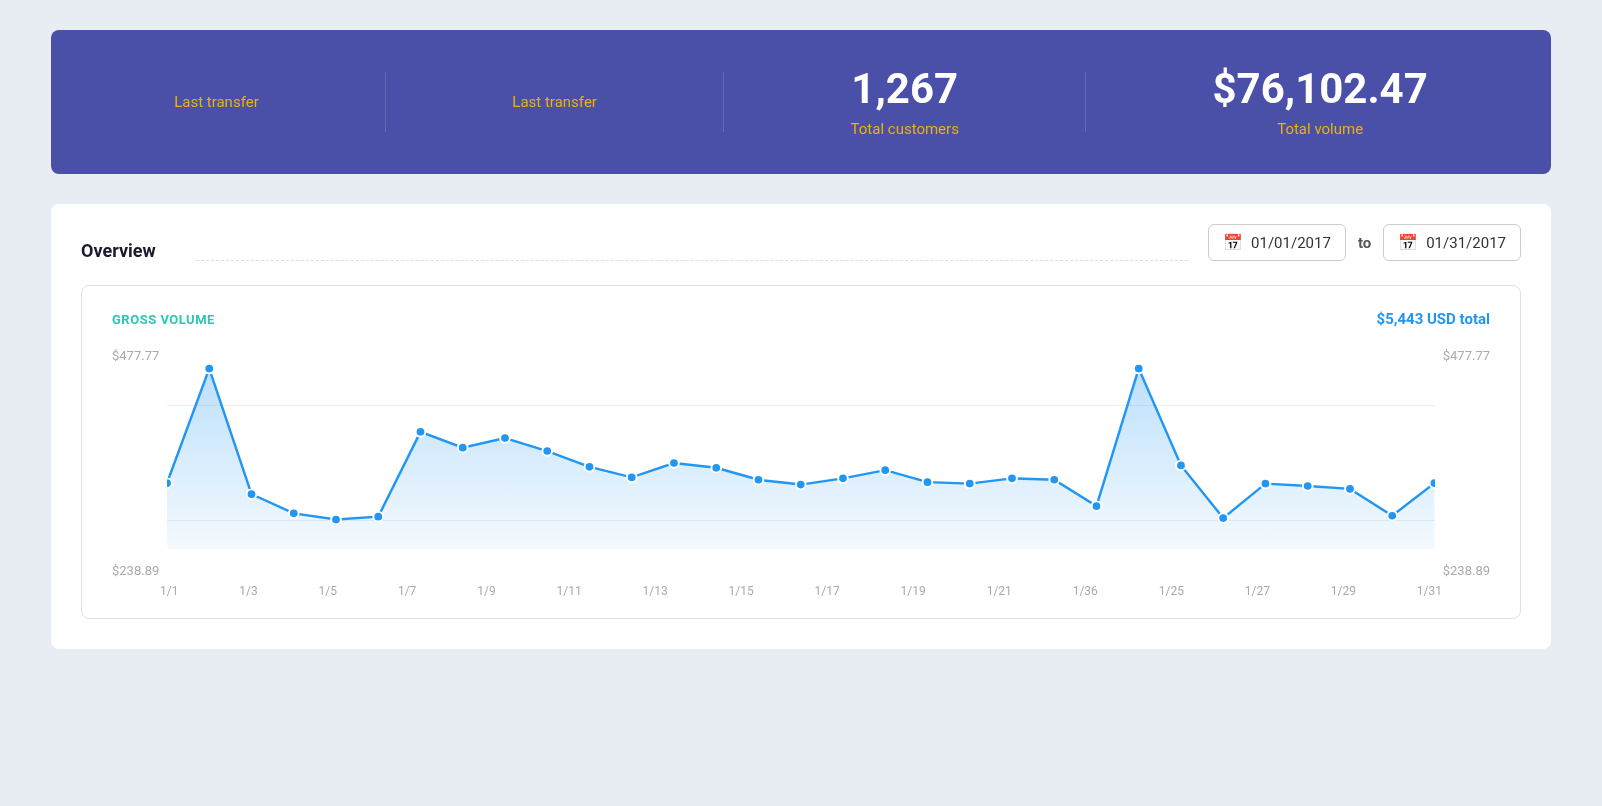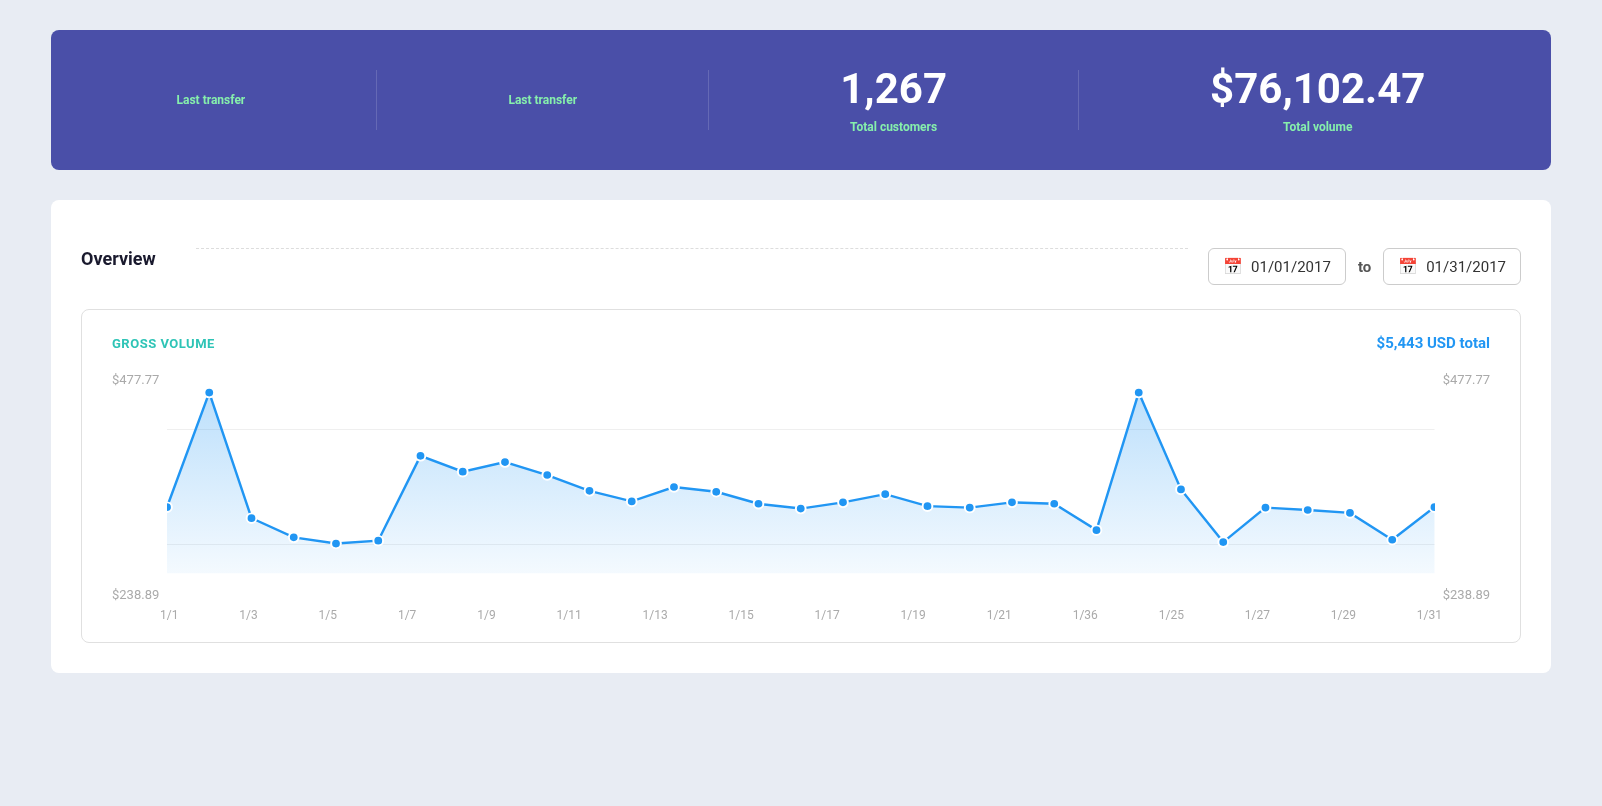"Last transfer" .stat-label { color: #86efac -> #eab308; font-size: 12px -> 15px; font-weight: 700 -> 400 }
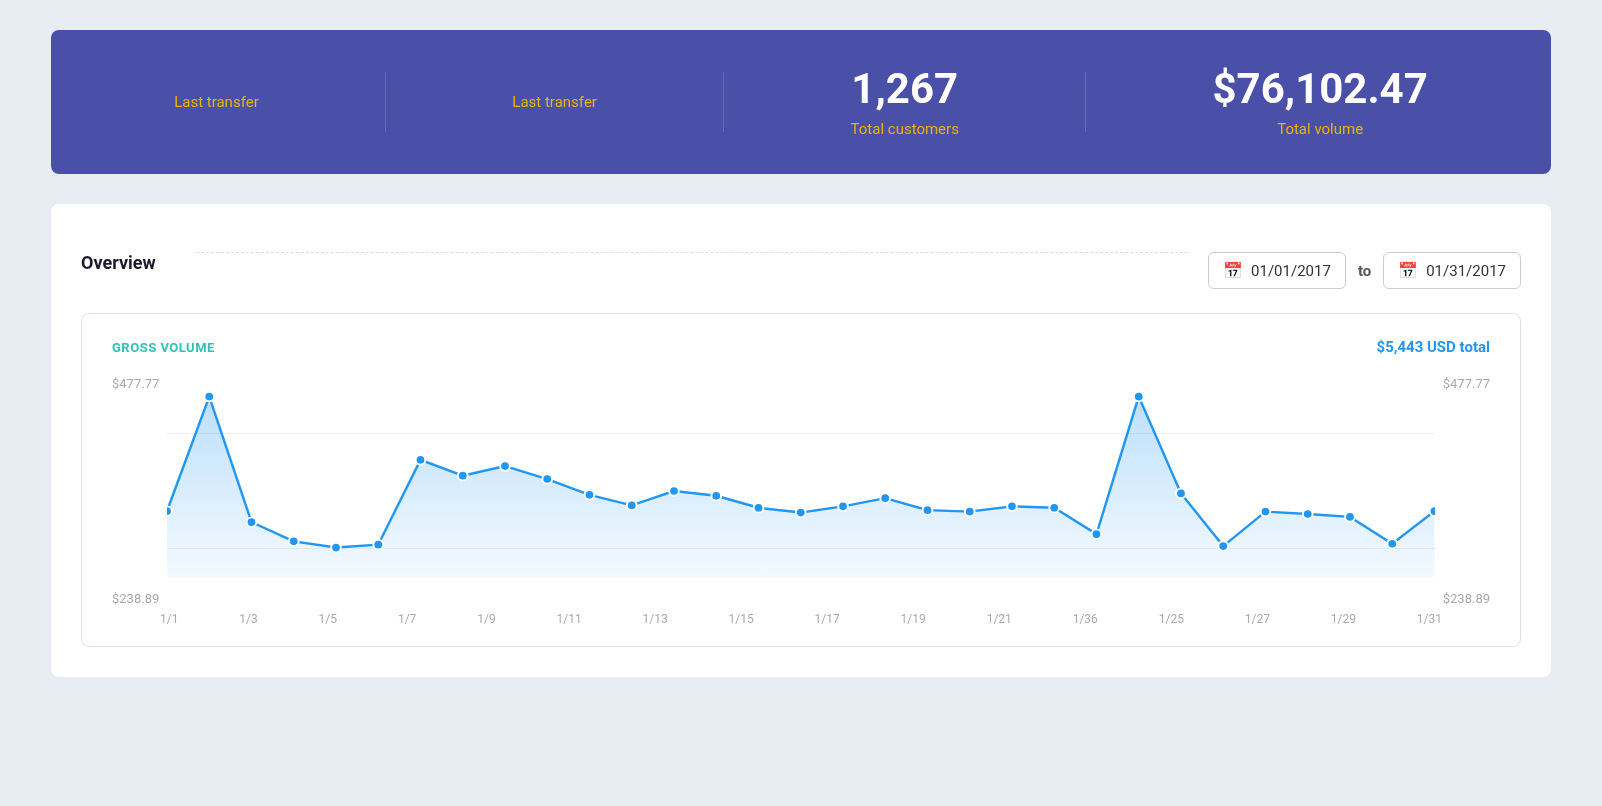"Overview" .overview-header { align-items: flex-start -> flex-end; margin-top: 28px -> none }
